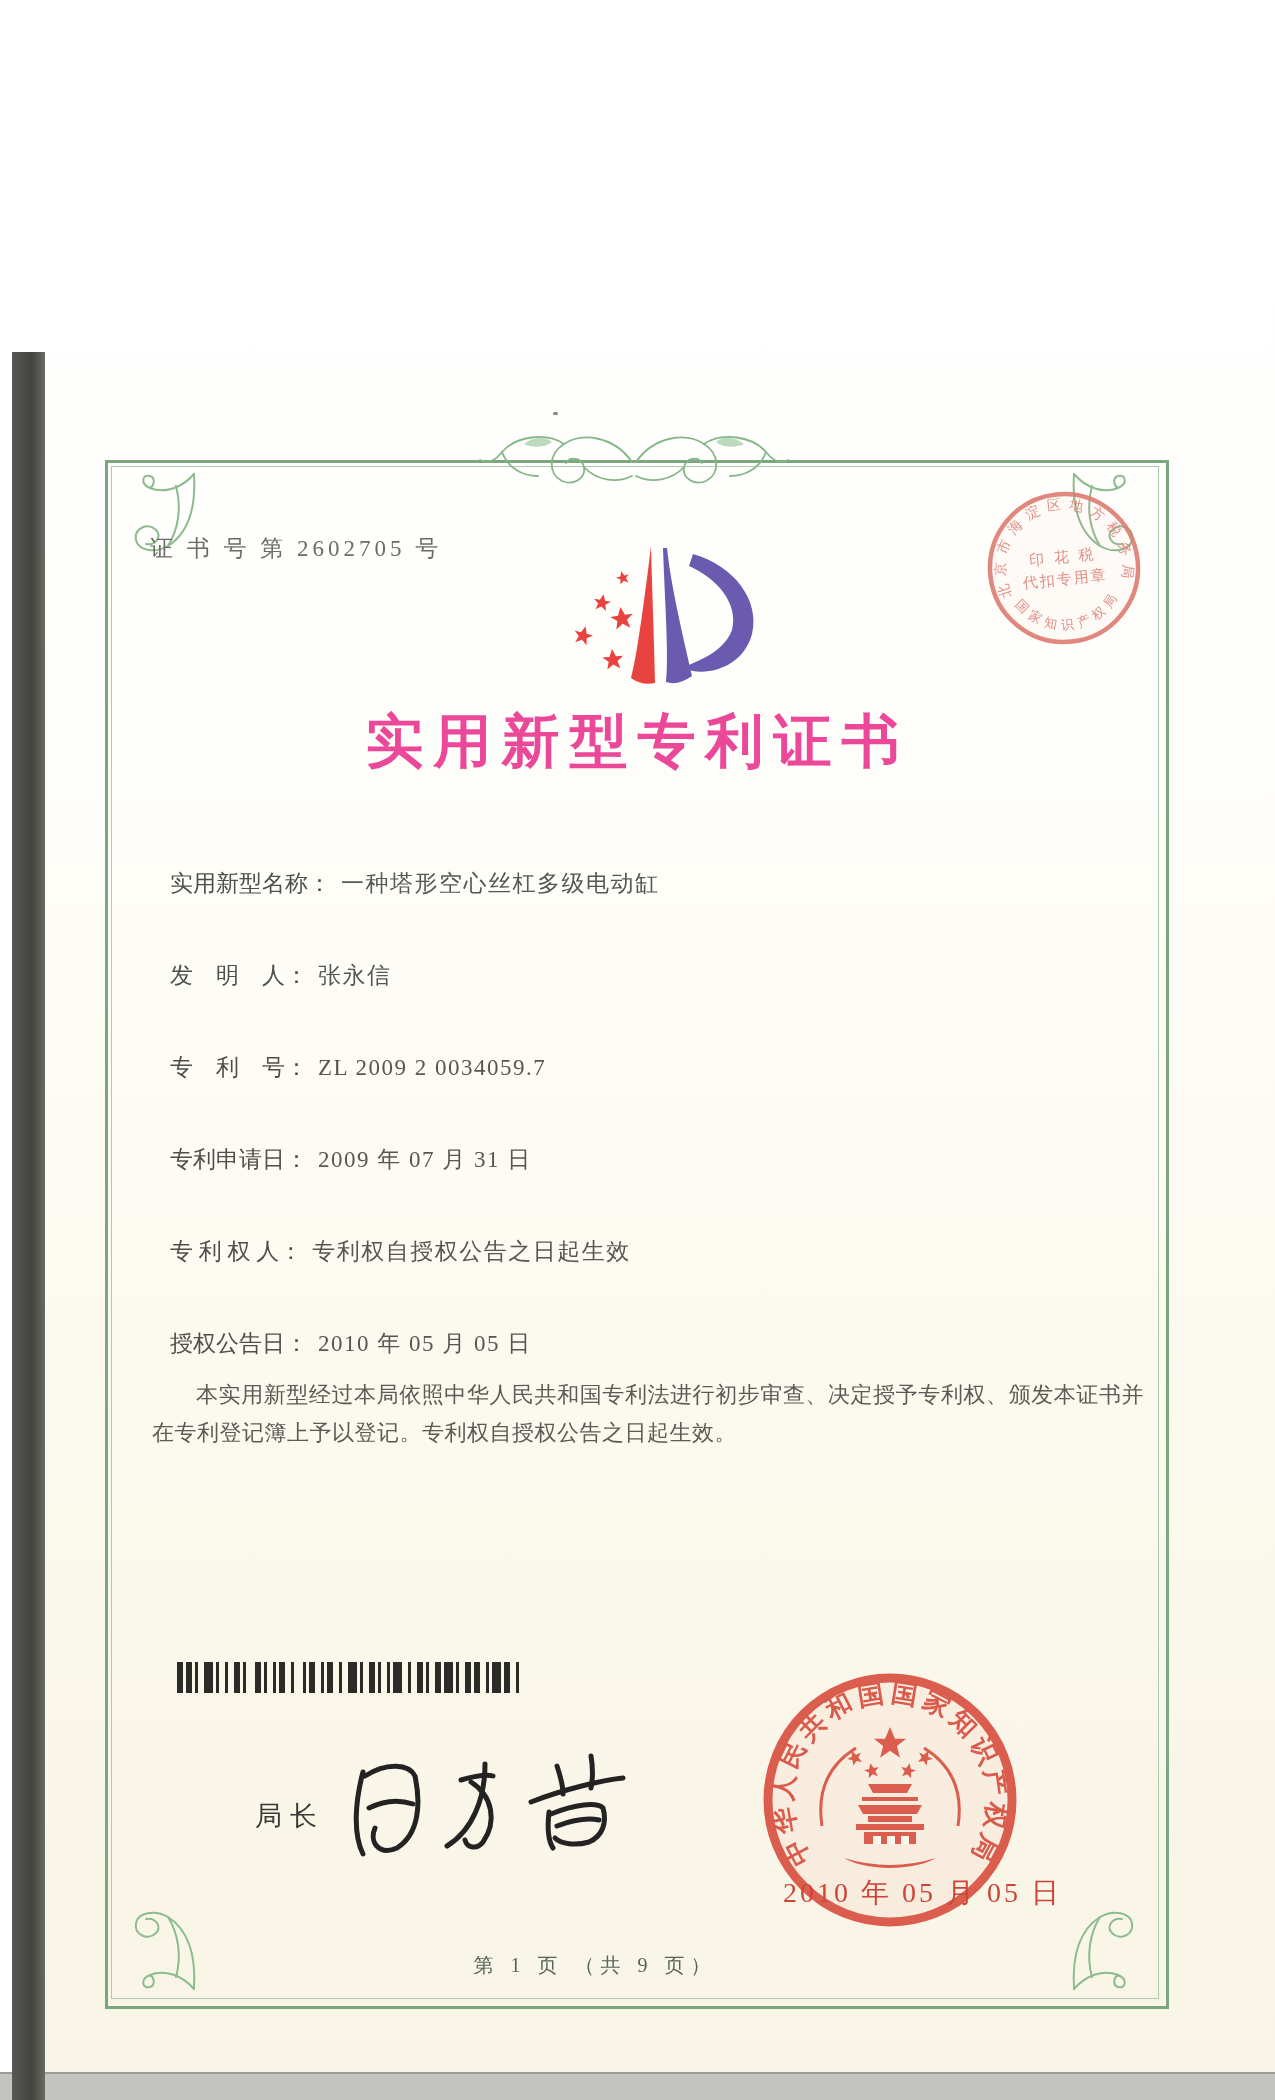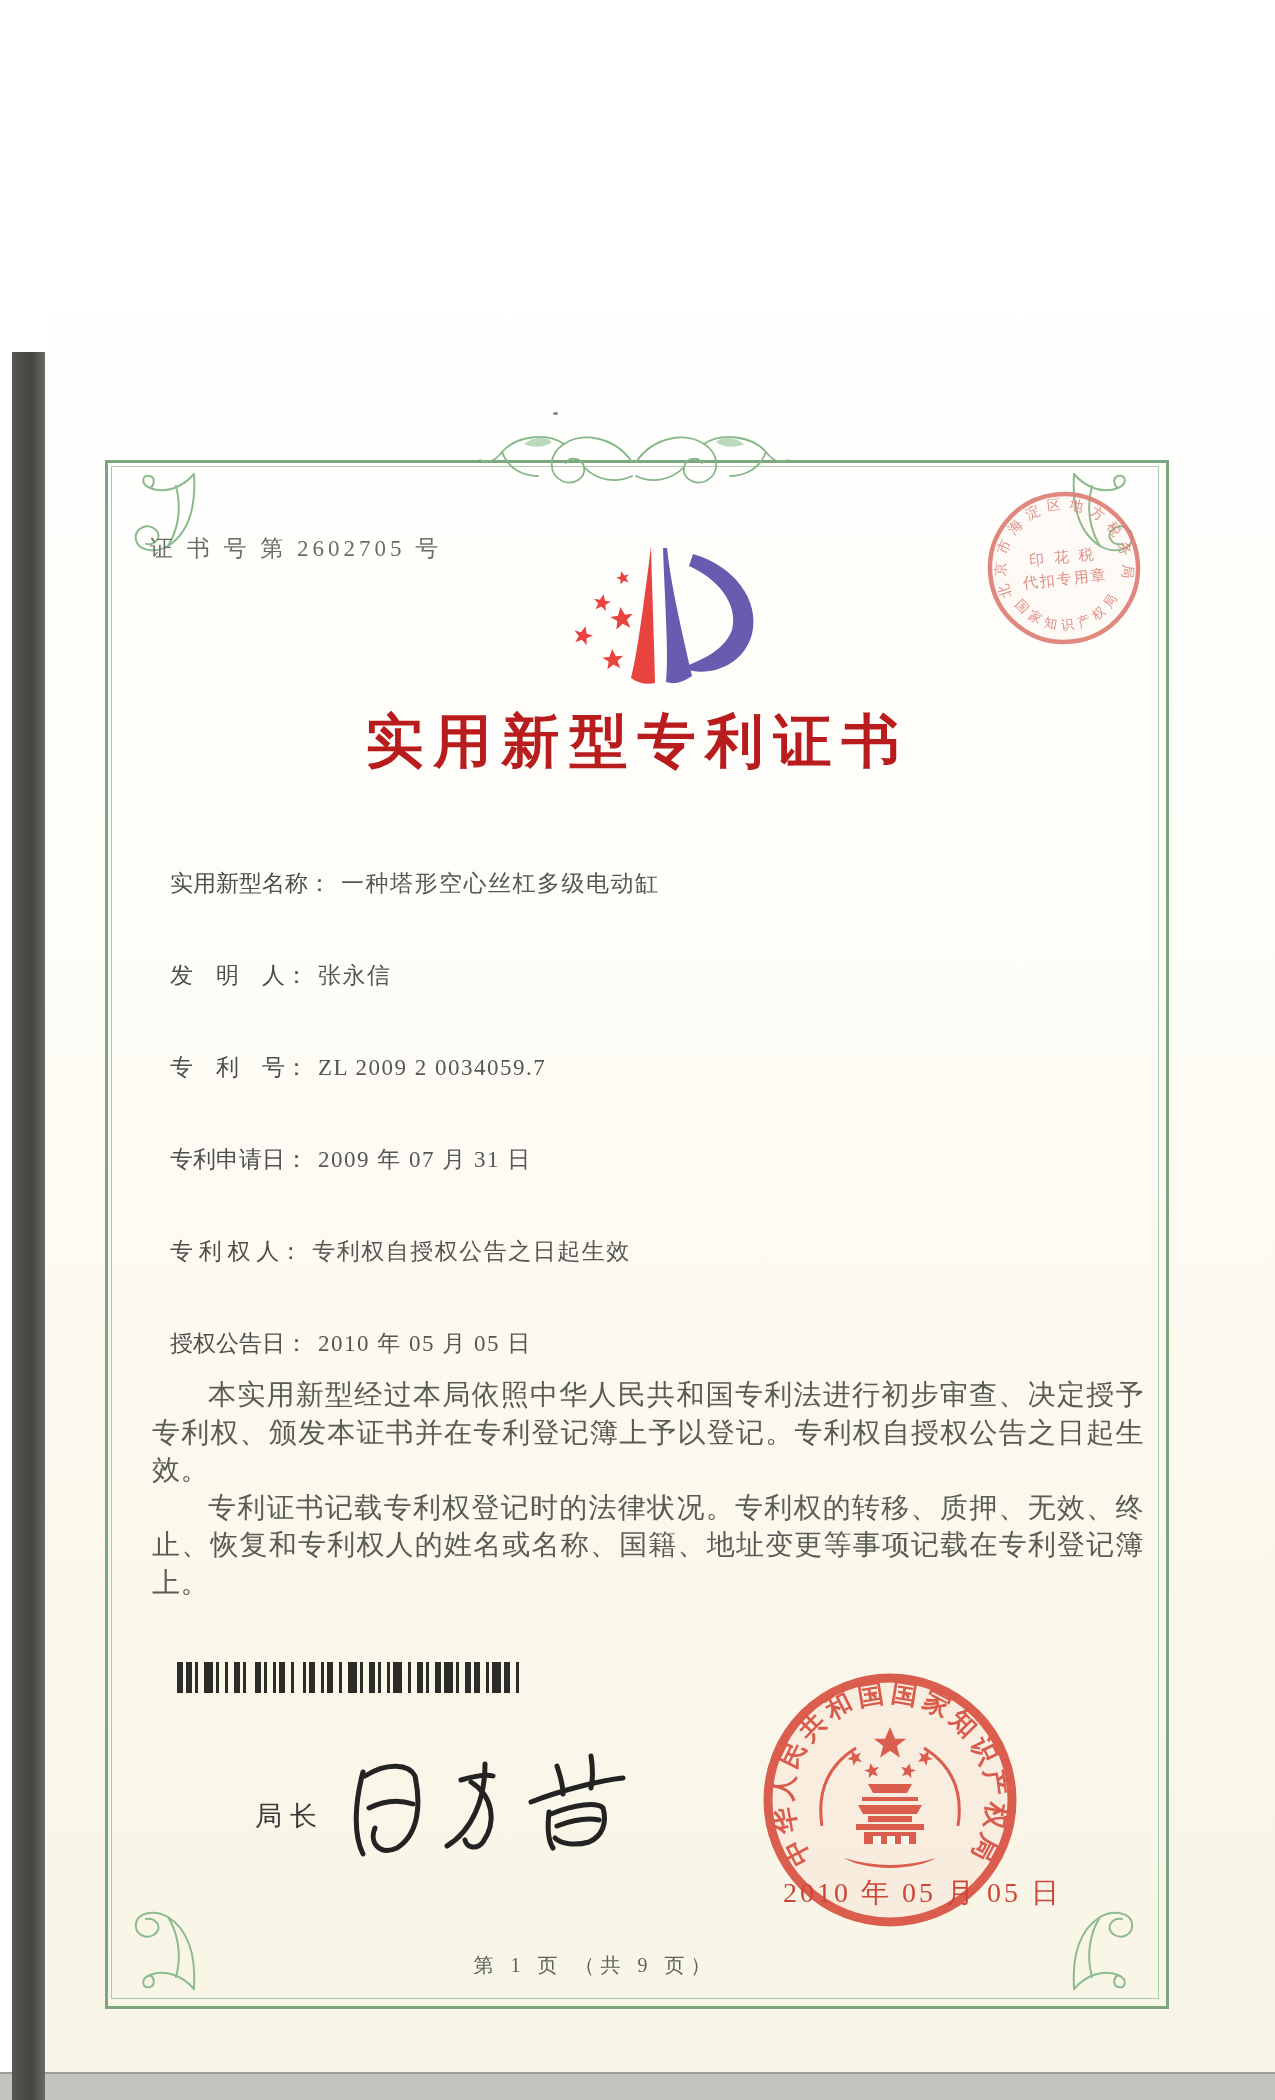"实用新型专利证书" .title { color: #b91c1c -> #ec4899 }
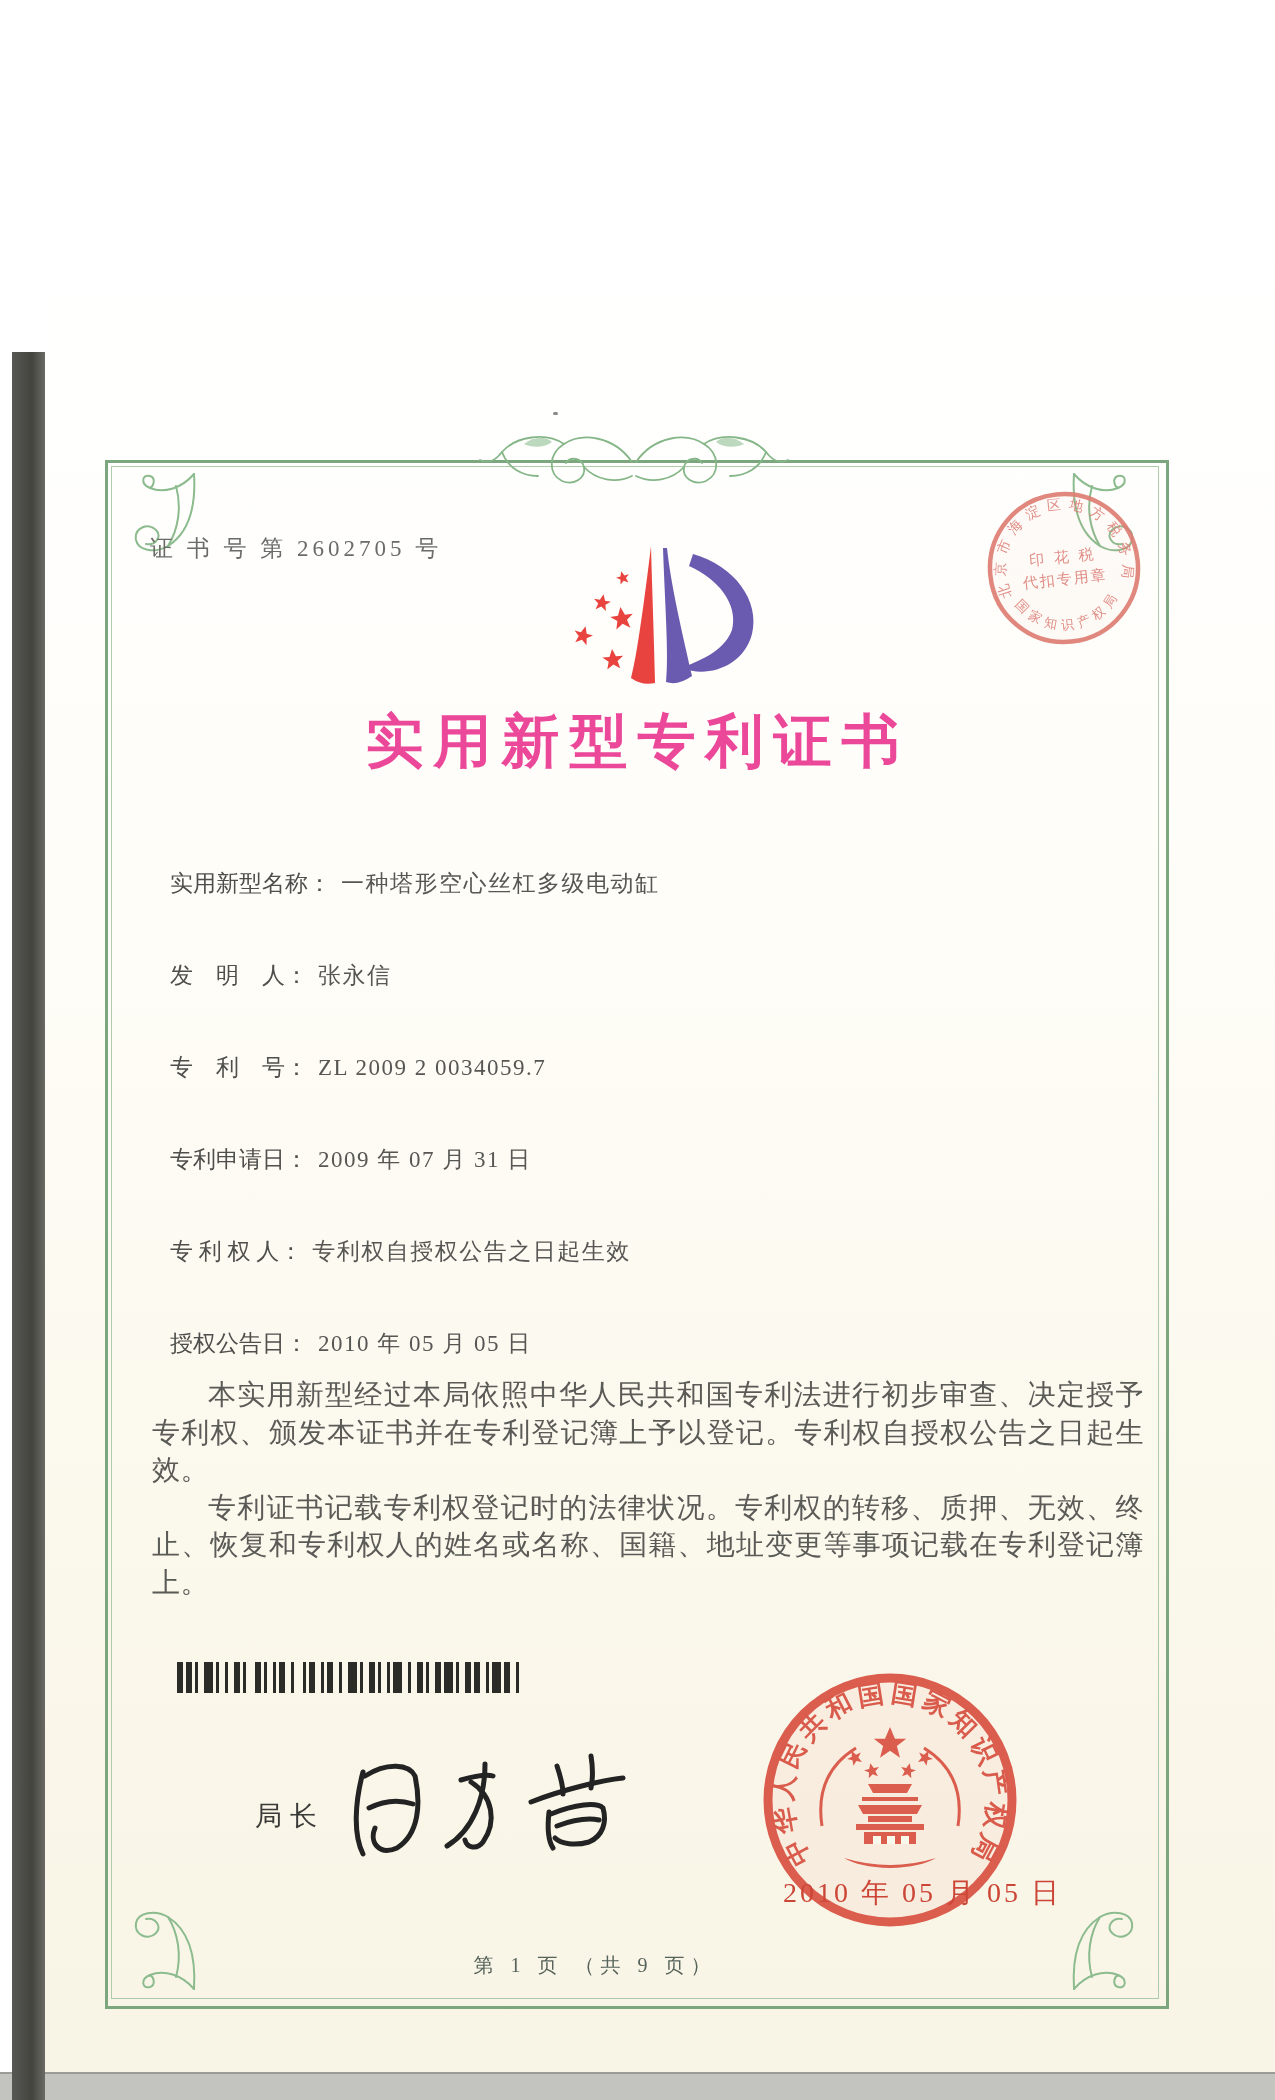"本实用新型经过本局依照中华人民共和国专利法进行初步审查、决定授予专利权、颁发本证" .paras { font-size: 28px -> 22px }
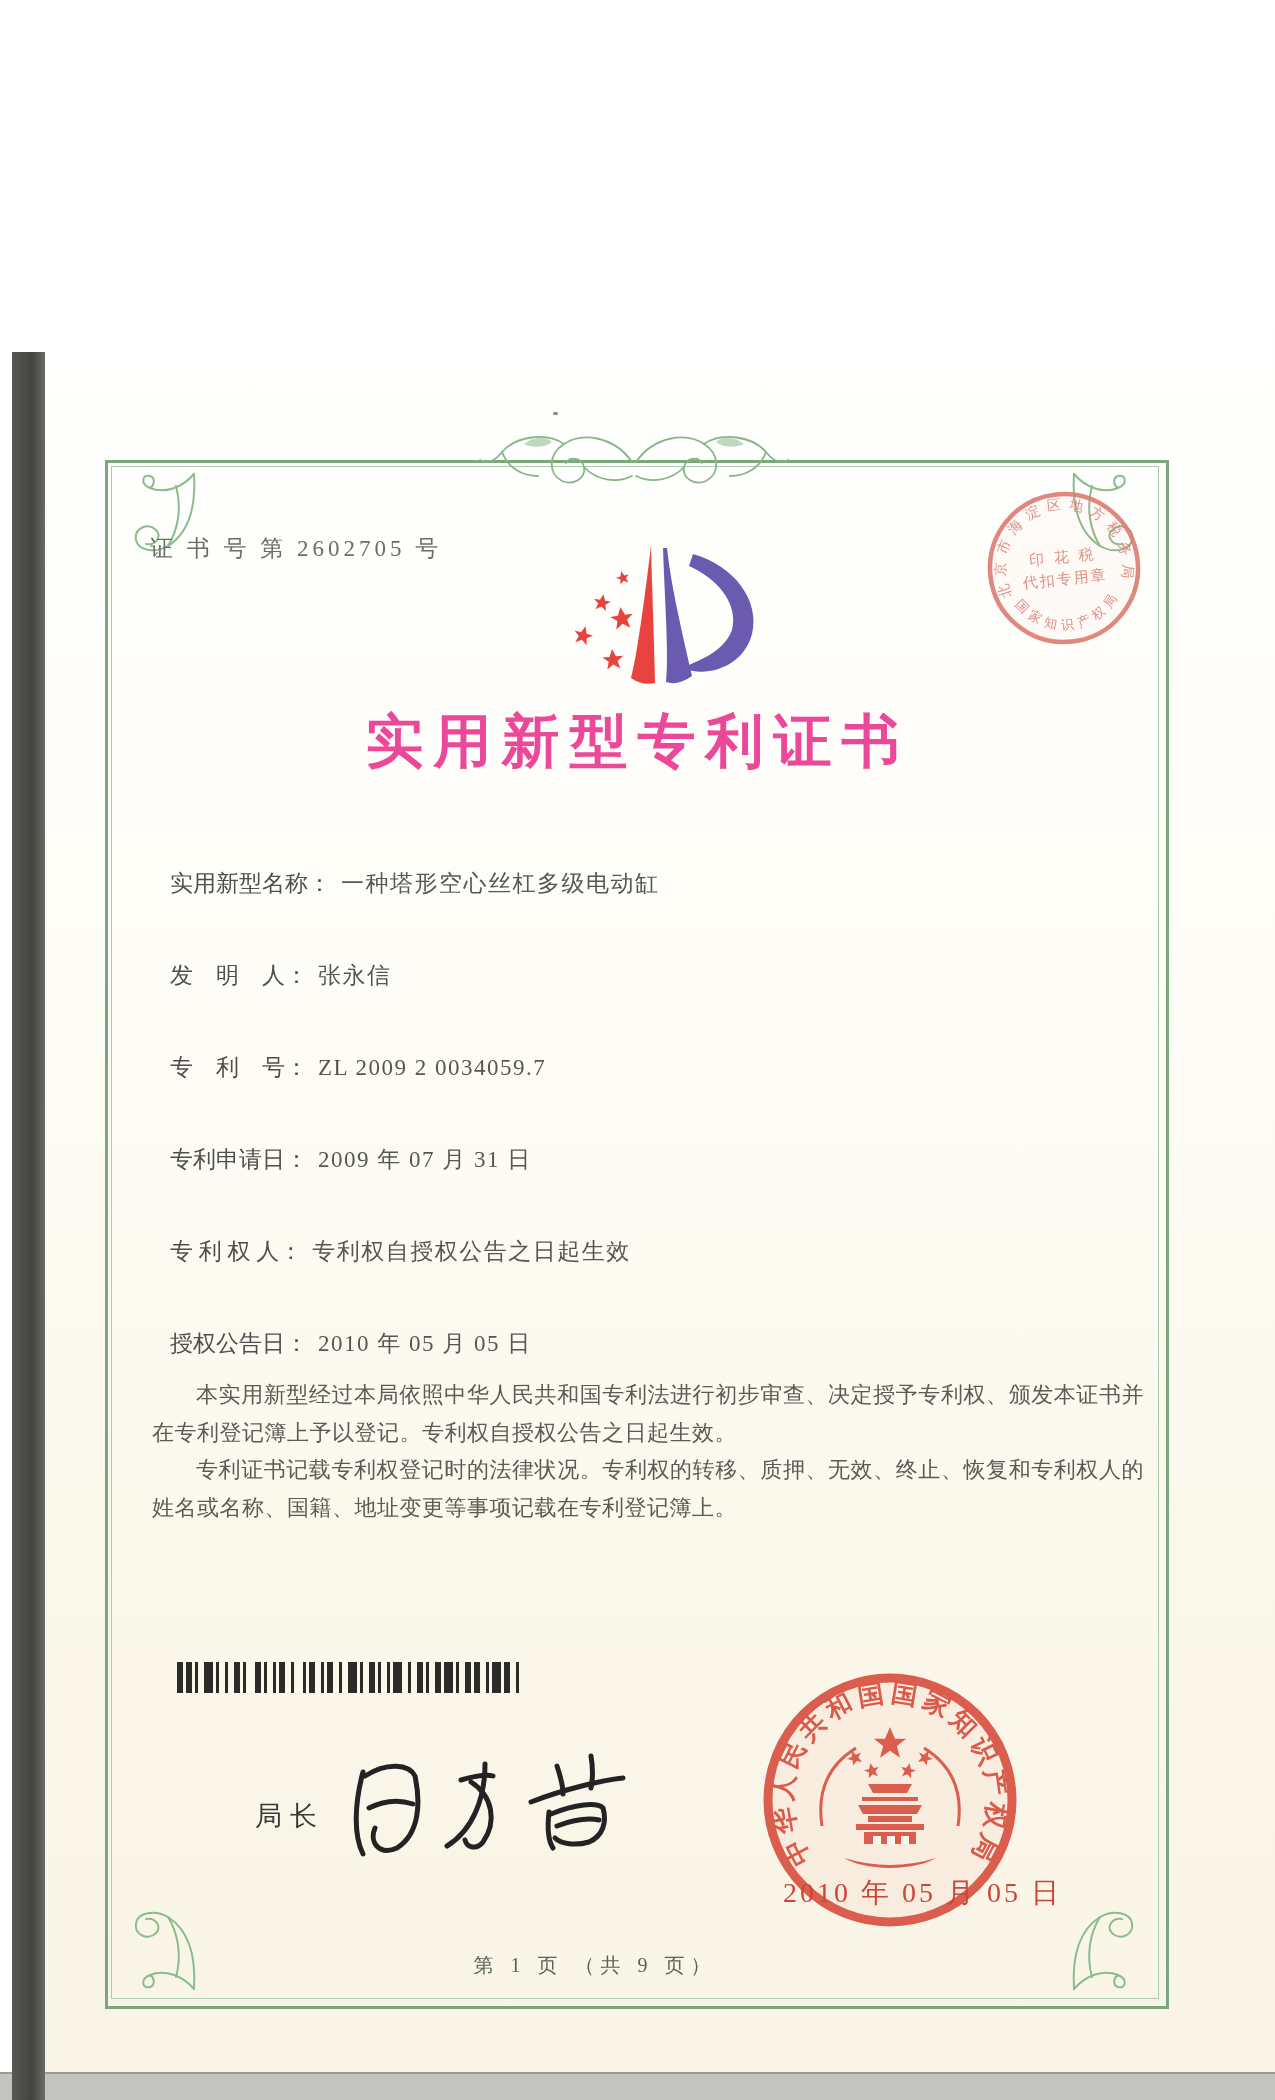"专利证书记载专利权登记时的法律状况。专利权的转移、质押、无效、终止、恢复和专利权" p { html: <p>专利证书记载专利权登记时的法律状况。专利权的转移、质押、无效、终止、恢复和专利权人的姓名或名称、国籍、地址变更等事项记载在专利登记簿上。</p> -> none }
